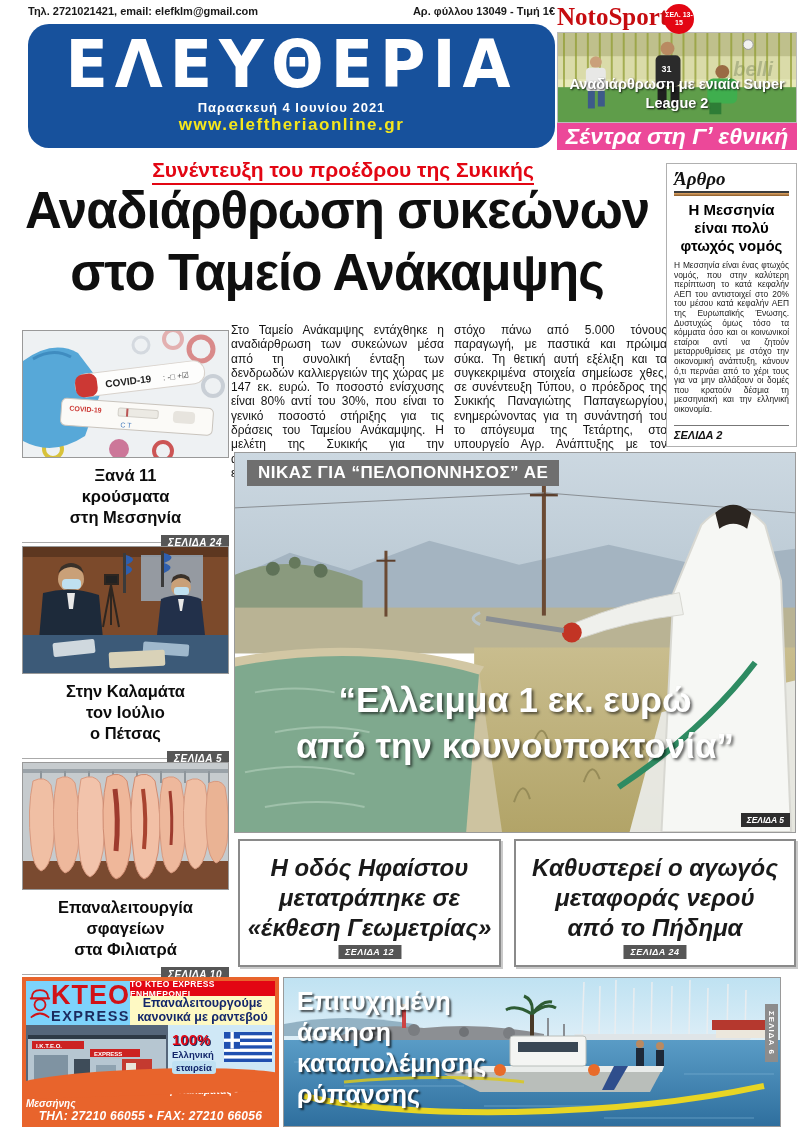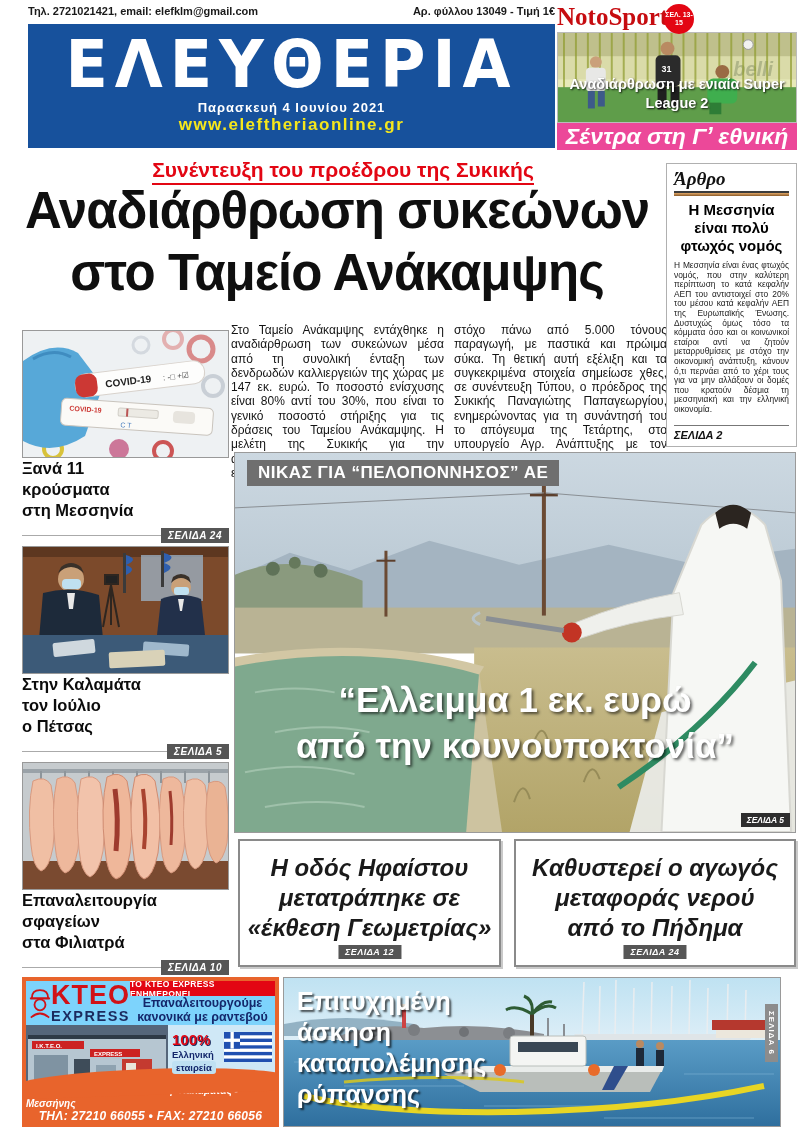"ΕΛΕΥΘΕΡΙΑ" .masthead { border-radius: none -> 21px }
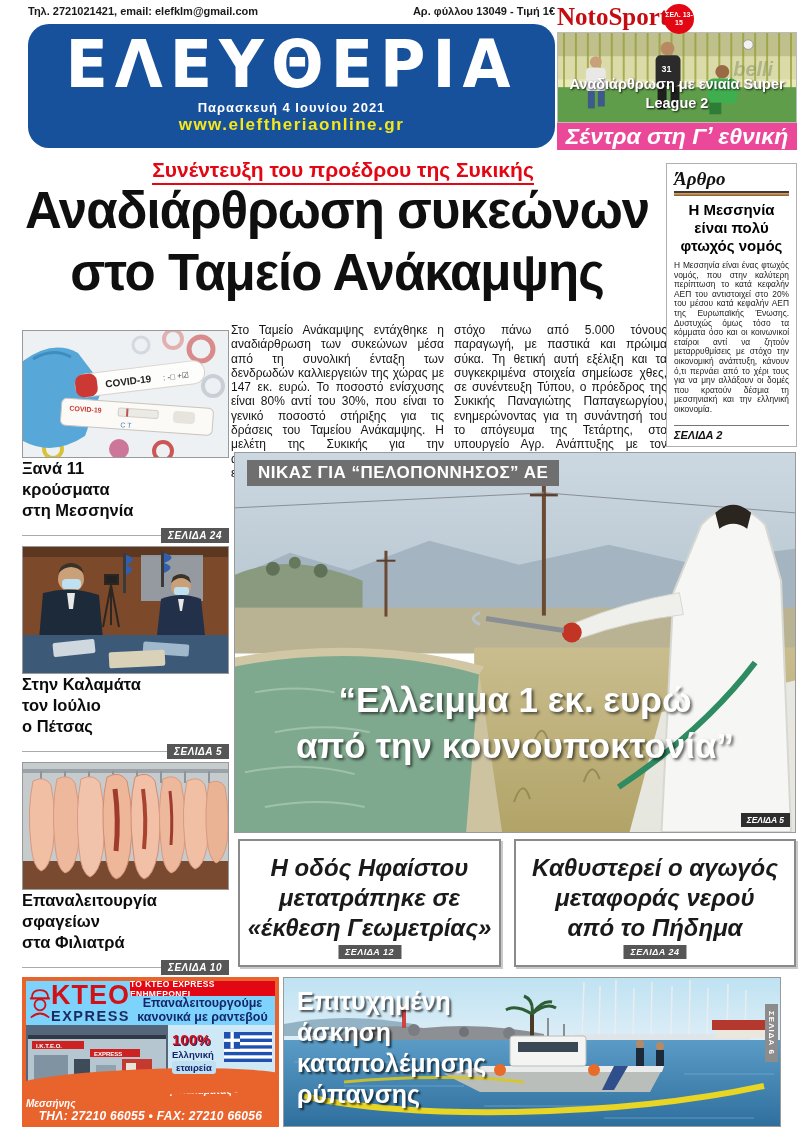"Ξανά 11" .sb-head { margin-top: none -> 7px; text-align: left -> center }
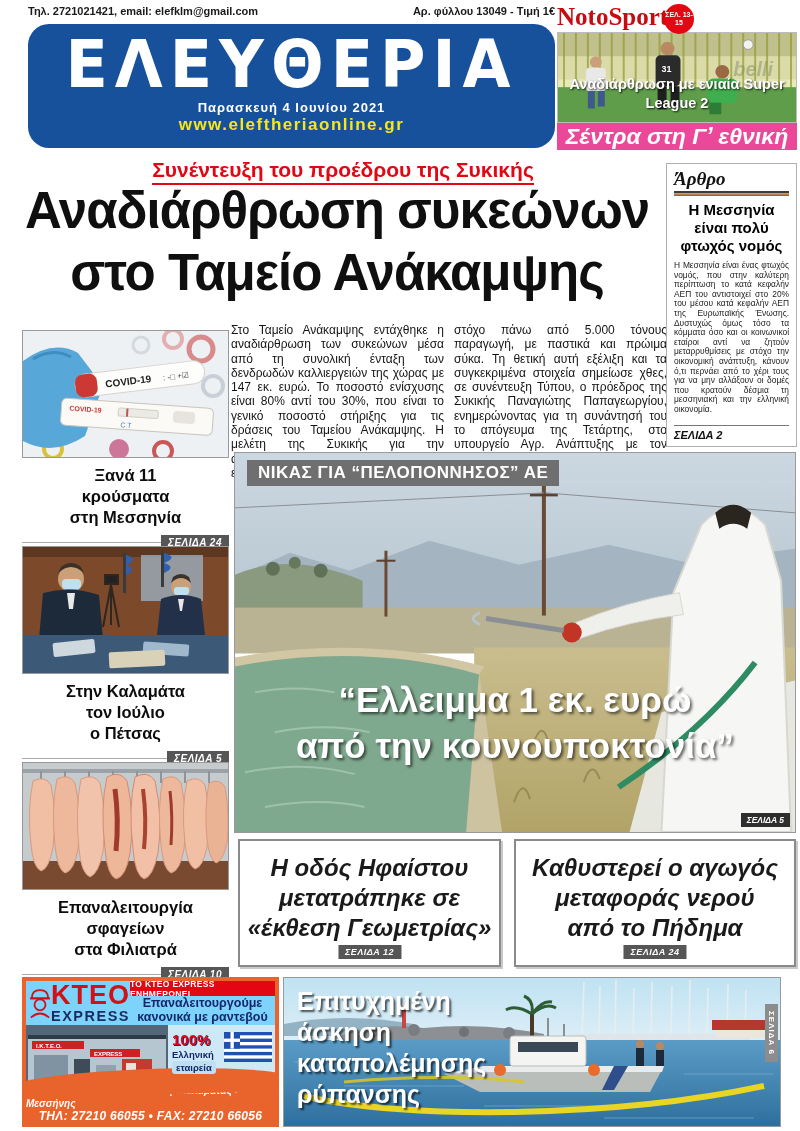"Επαναλειτουργούμε" .ad-msg { background: #7dd3fc -> #fef9c3 }
